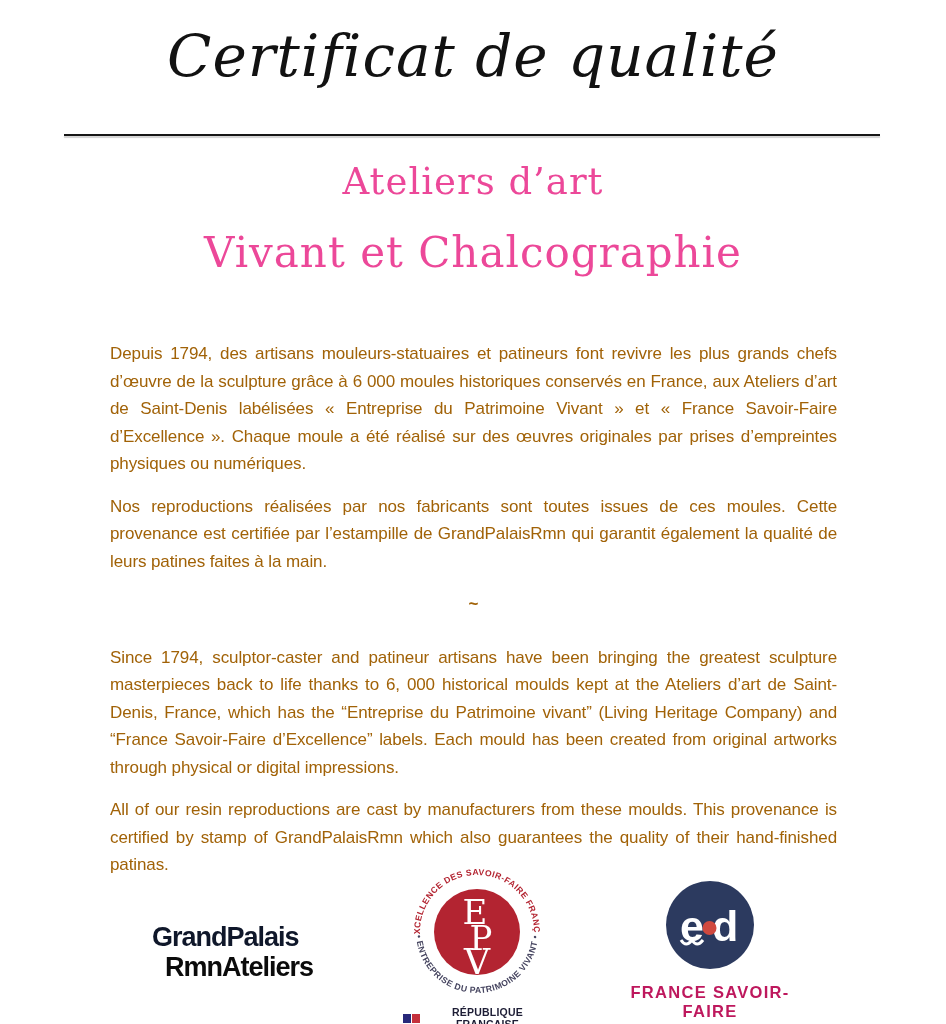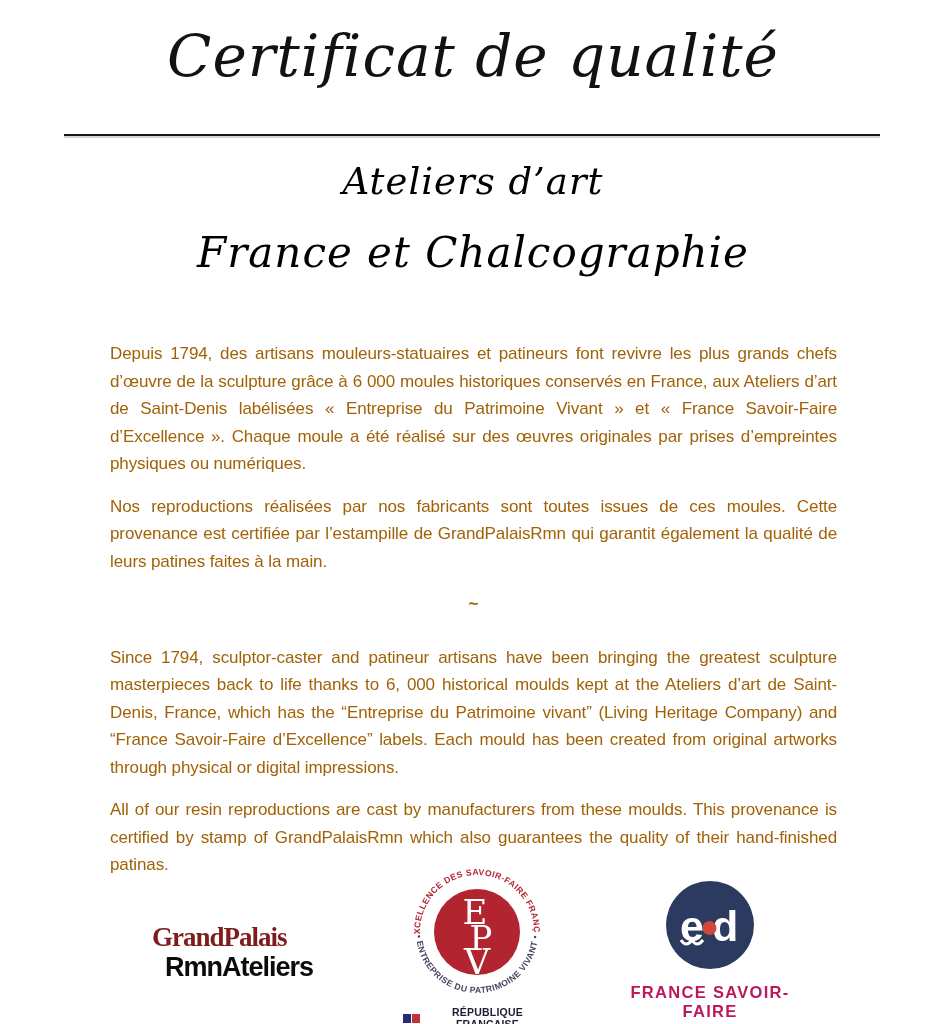"Ateliers d’art" .subtitle { color: #000000 -> #ec4899; font-style: italic -> none }
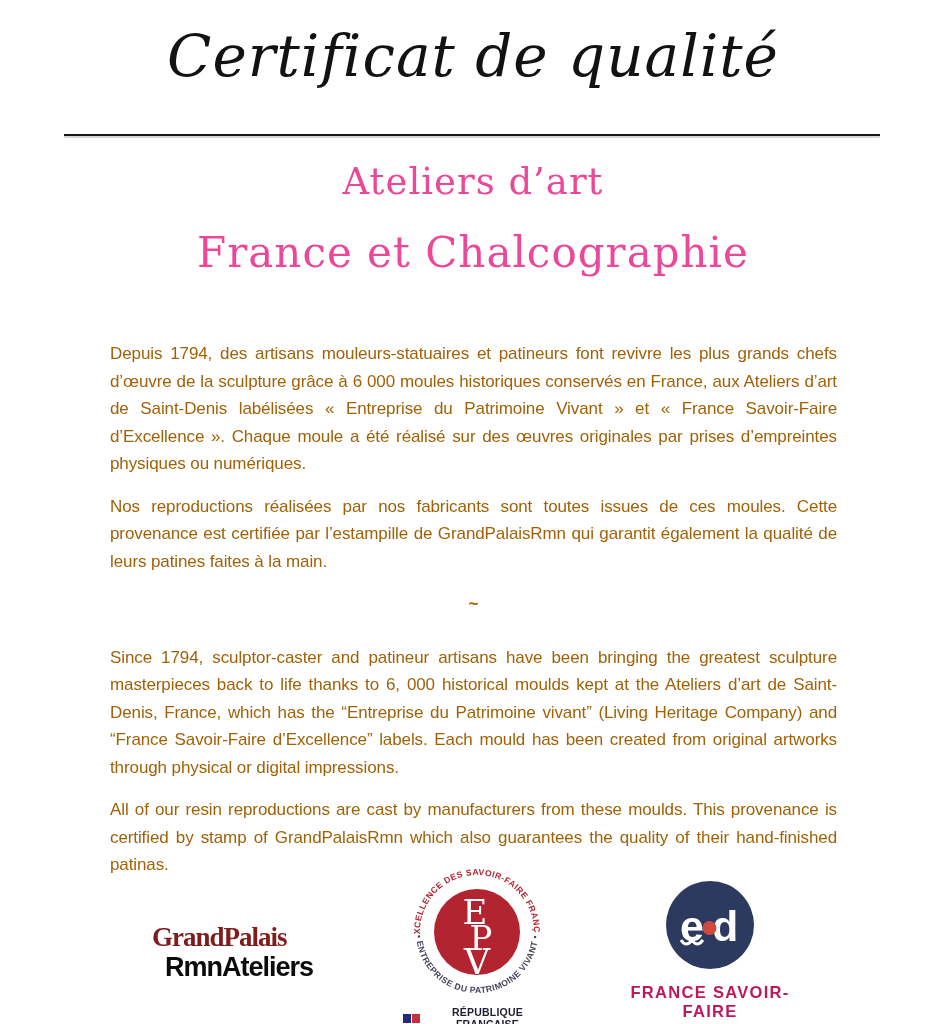"France et Chalcographie" div.subtitle-line2 { text: France -> Vivant }
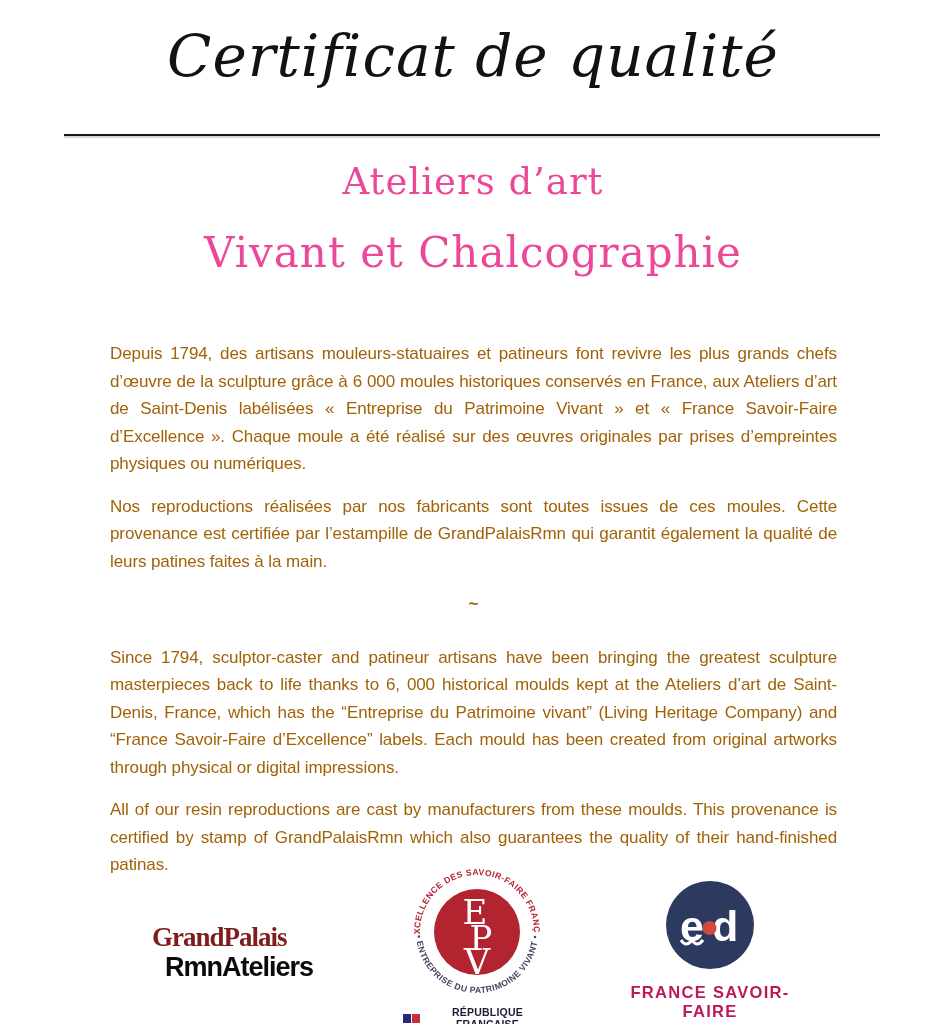"GrandPalais" .logo-gp .l1 { color: #7f1d1d -> #0f172a; font-family: Liberation Serif, serif -> none }
